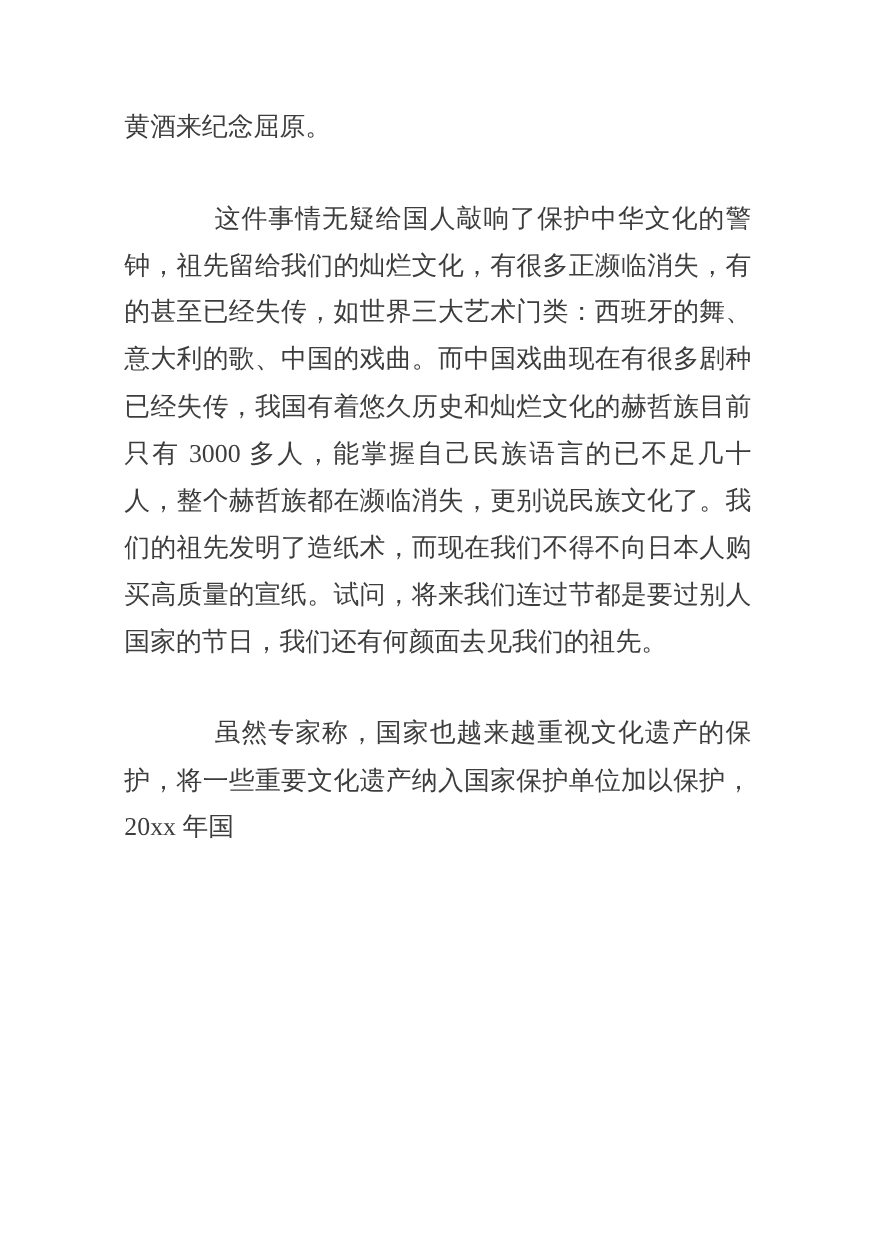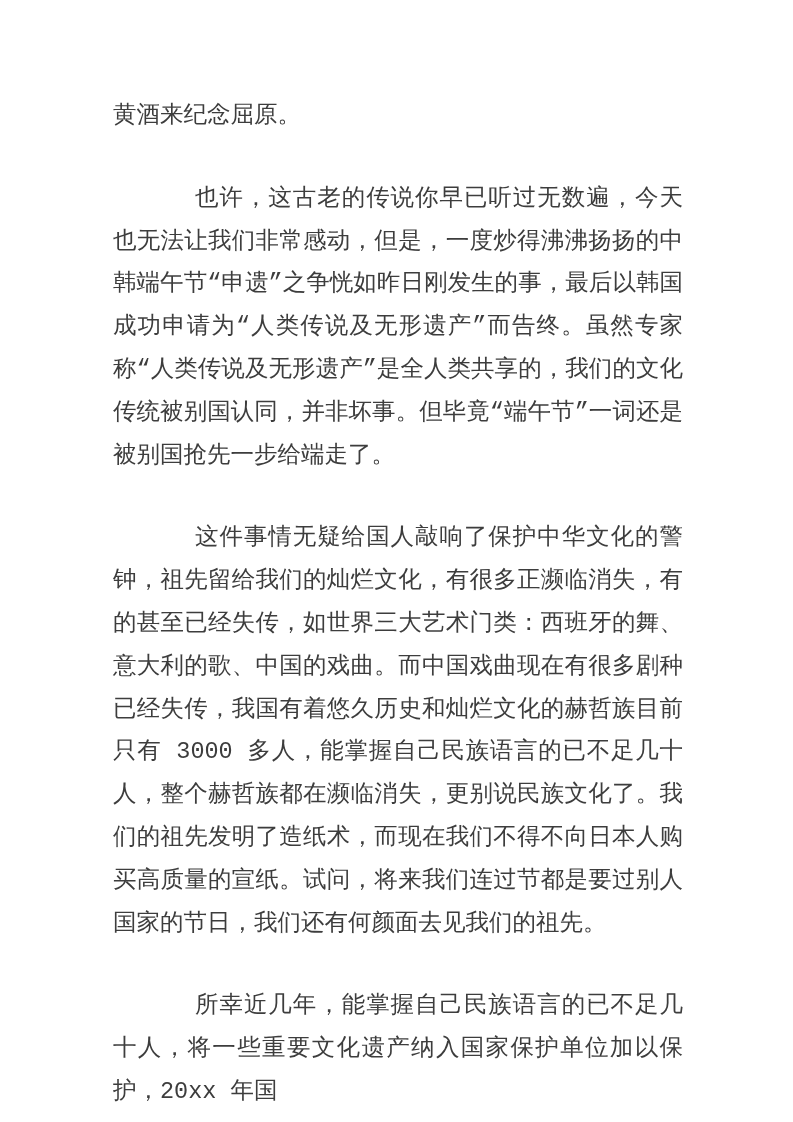"黄酒来纪念屈原。" .para { font-family: Liberation Mono, monospace -> none }
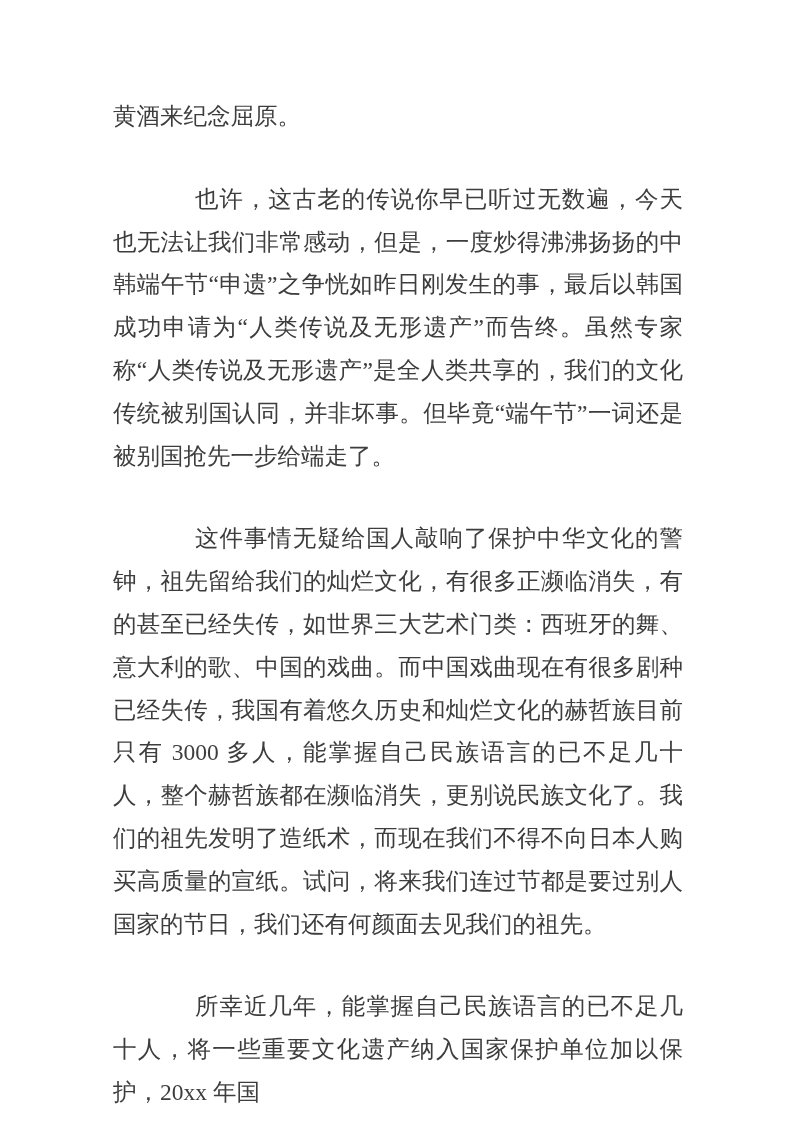"也许，这古老的传说你早已听过无数遍，今天也无法让我们非常感动，但是，一度炒得沸沸" p.para { html: <p>也许，这古老的传说你早已听过无数遍，今天也无法让我们非常感动，但是，一度炒得沸沸扬扬的中韩端午节“申遗”之争恍如昨日刚发生的事，最后以韩国成功申请为“人类传说及无形遗产”而告终。虽然专家称“人类传说及无形遗产”是全人类共享的，我们的文化传统被别国认同，并非坏事。但毕竟“端午节”一词还是被别国抢先一步给端走了。</p> -> none }
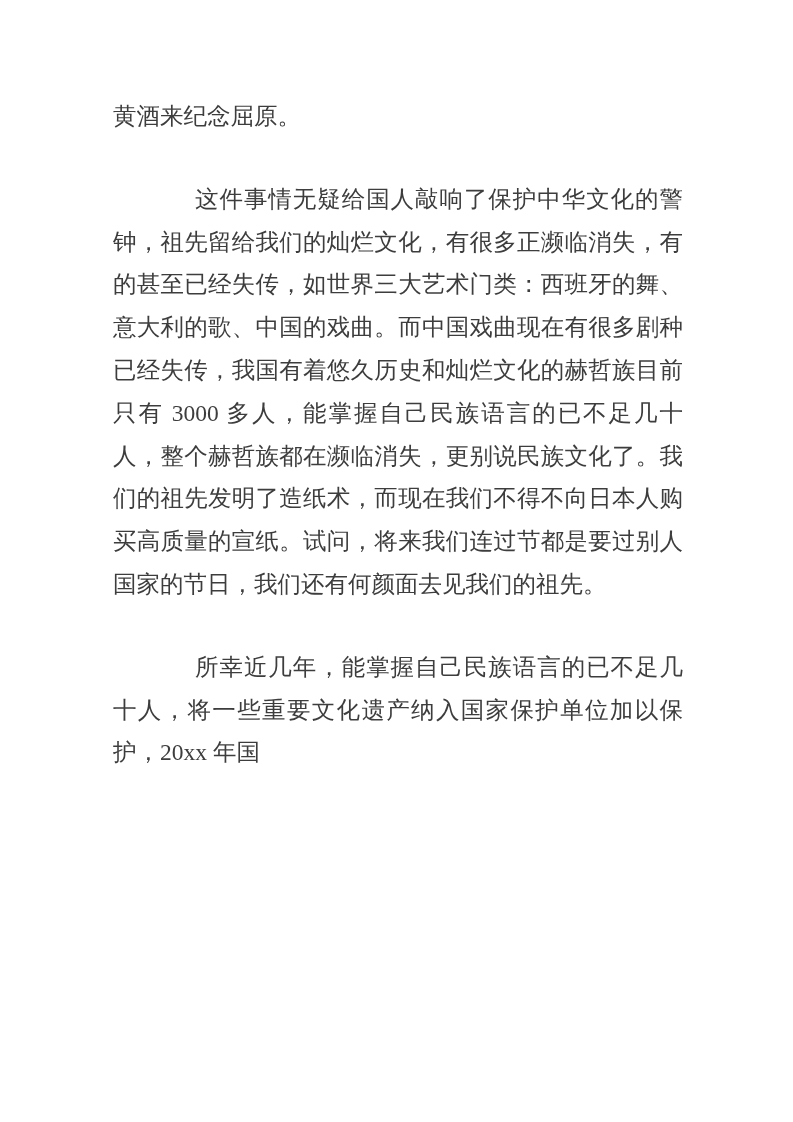"所幸近几年，能掌握自己民族语言的已不足几十人，将一些重要文化遗产纳入国家保护单位" p.para { text: 所幸近几年，能掌握自己民族语言的已不足几十人 -> 虽然专家称，国家也越来越重视文化遗产的保护 }
